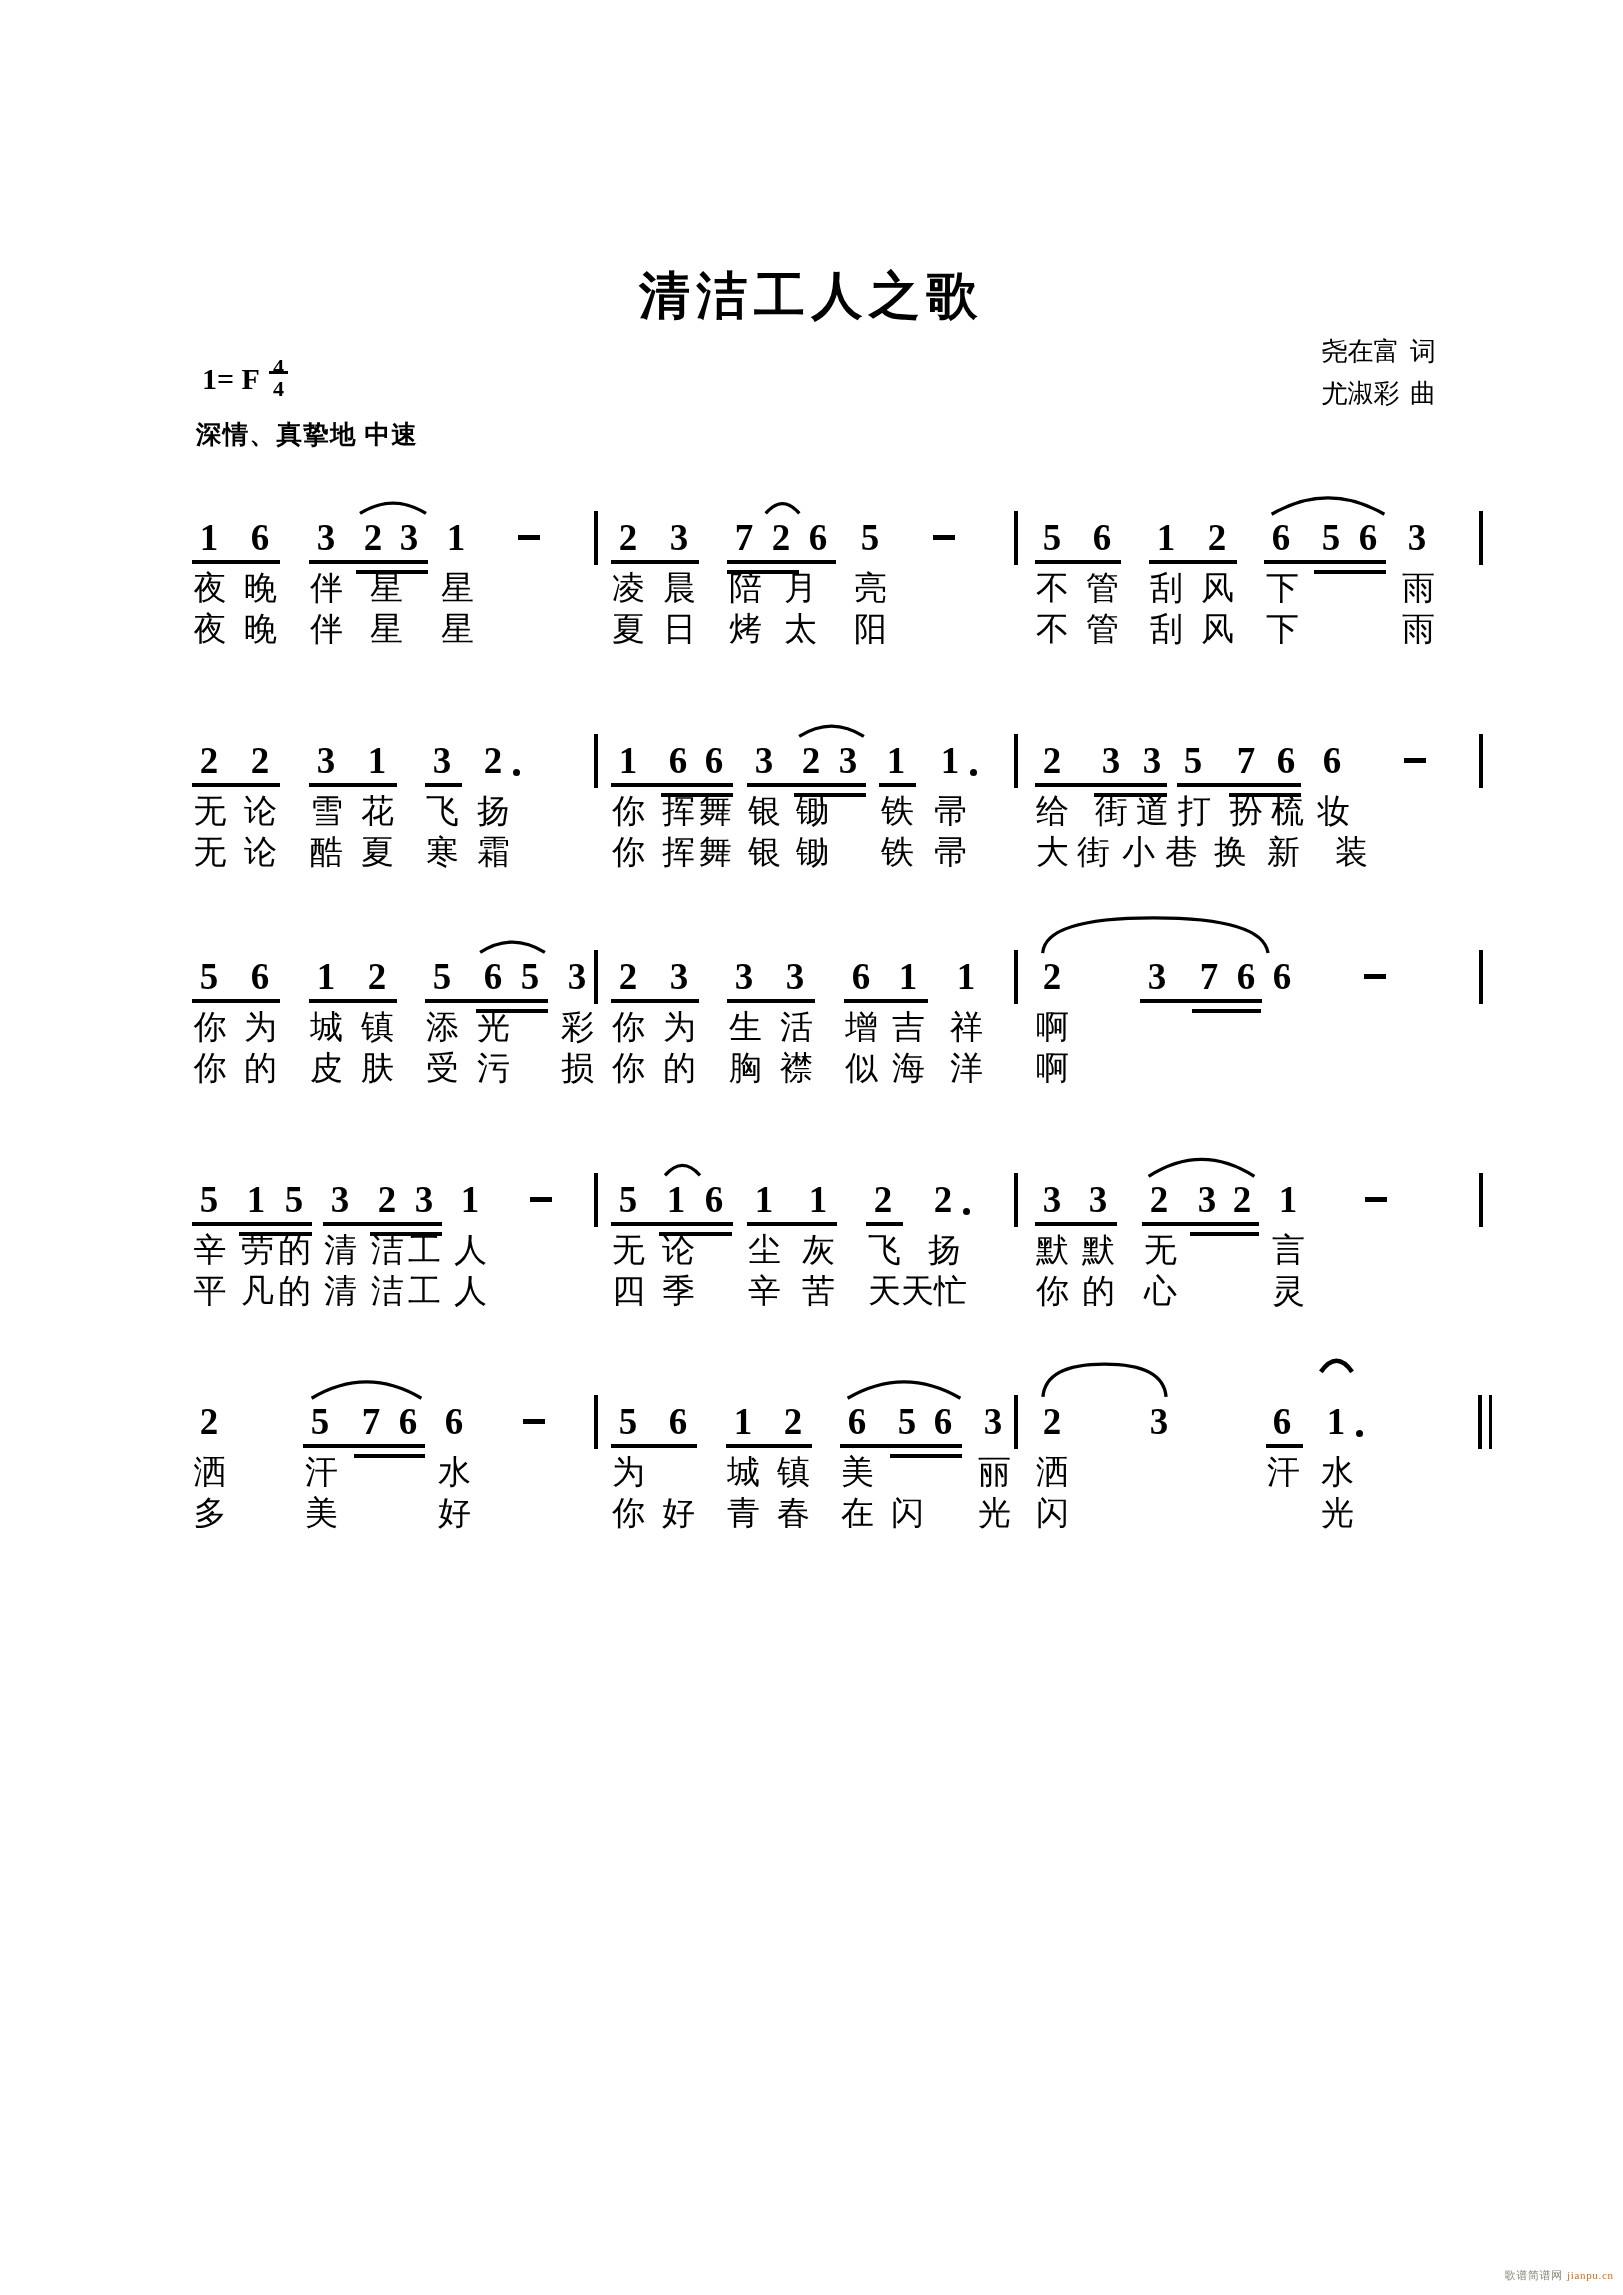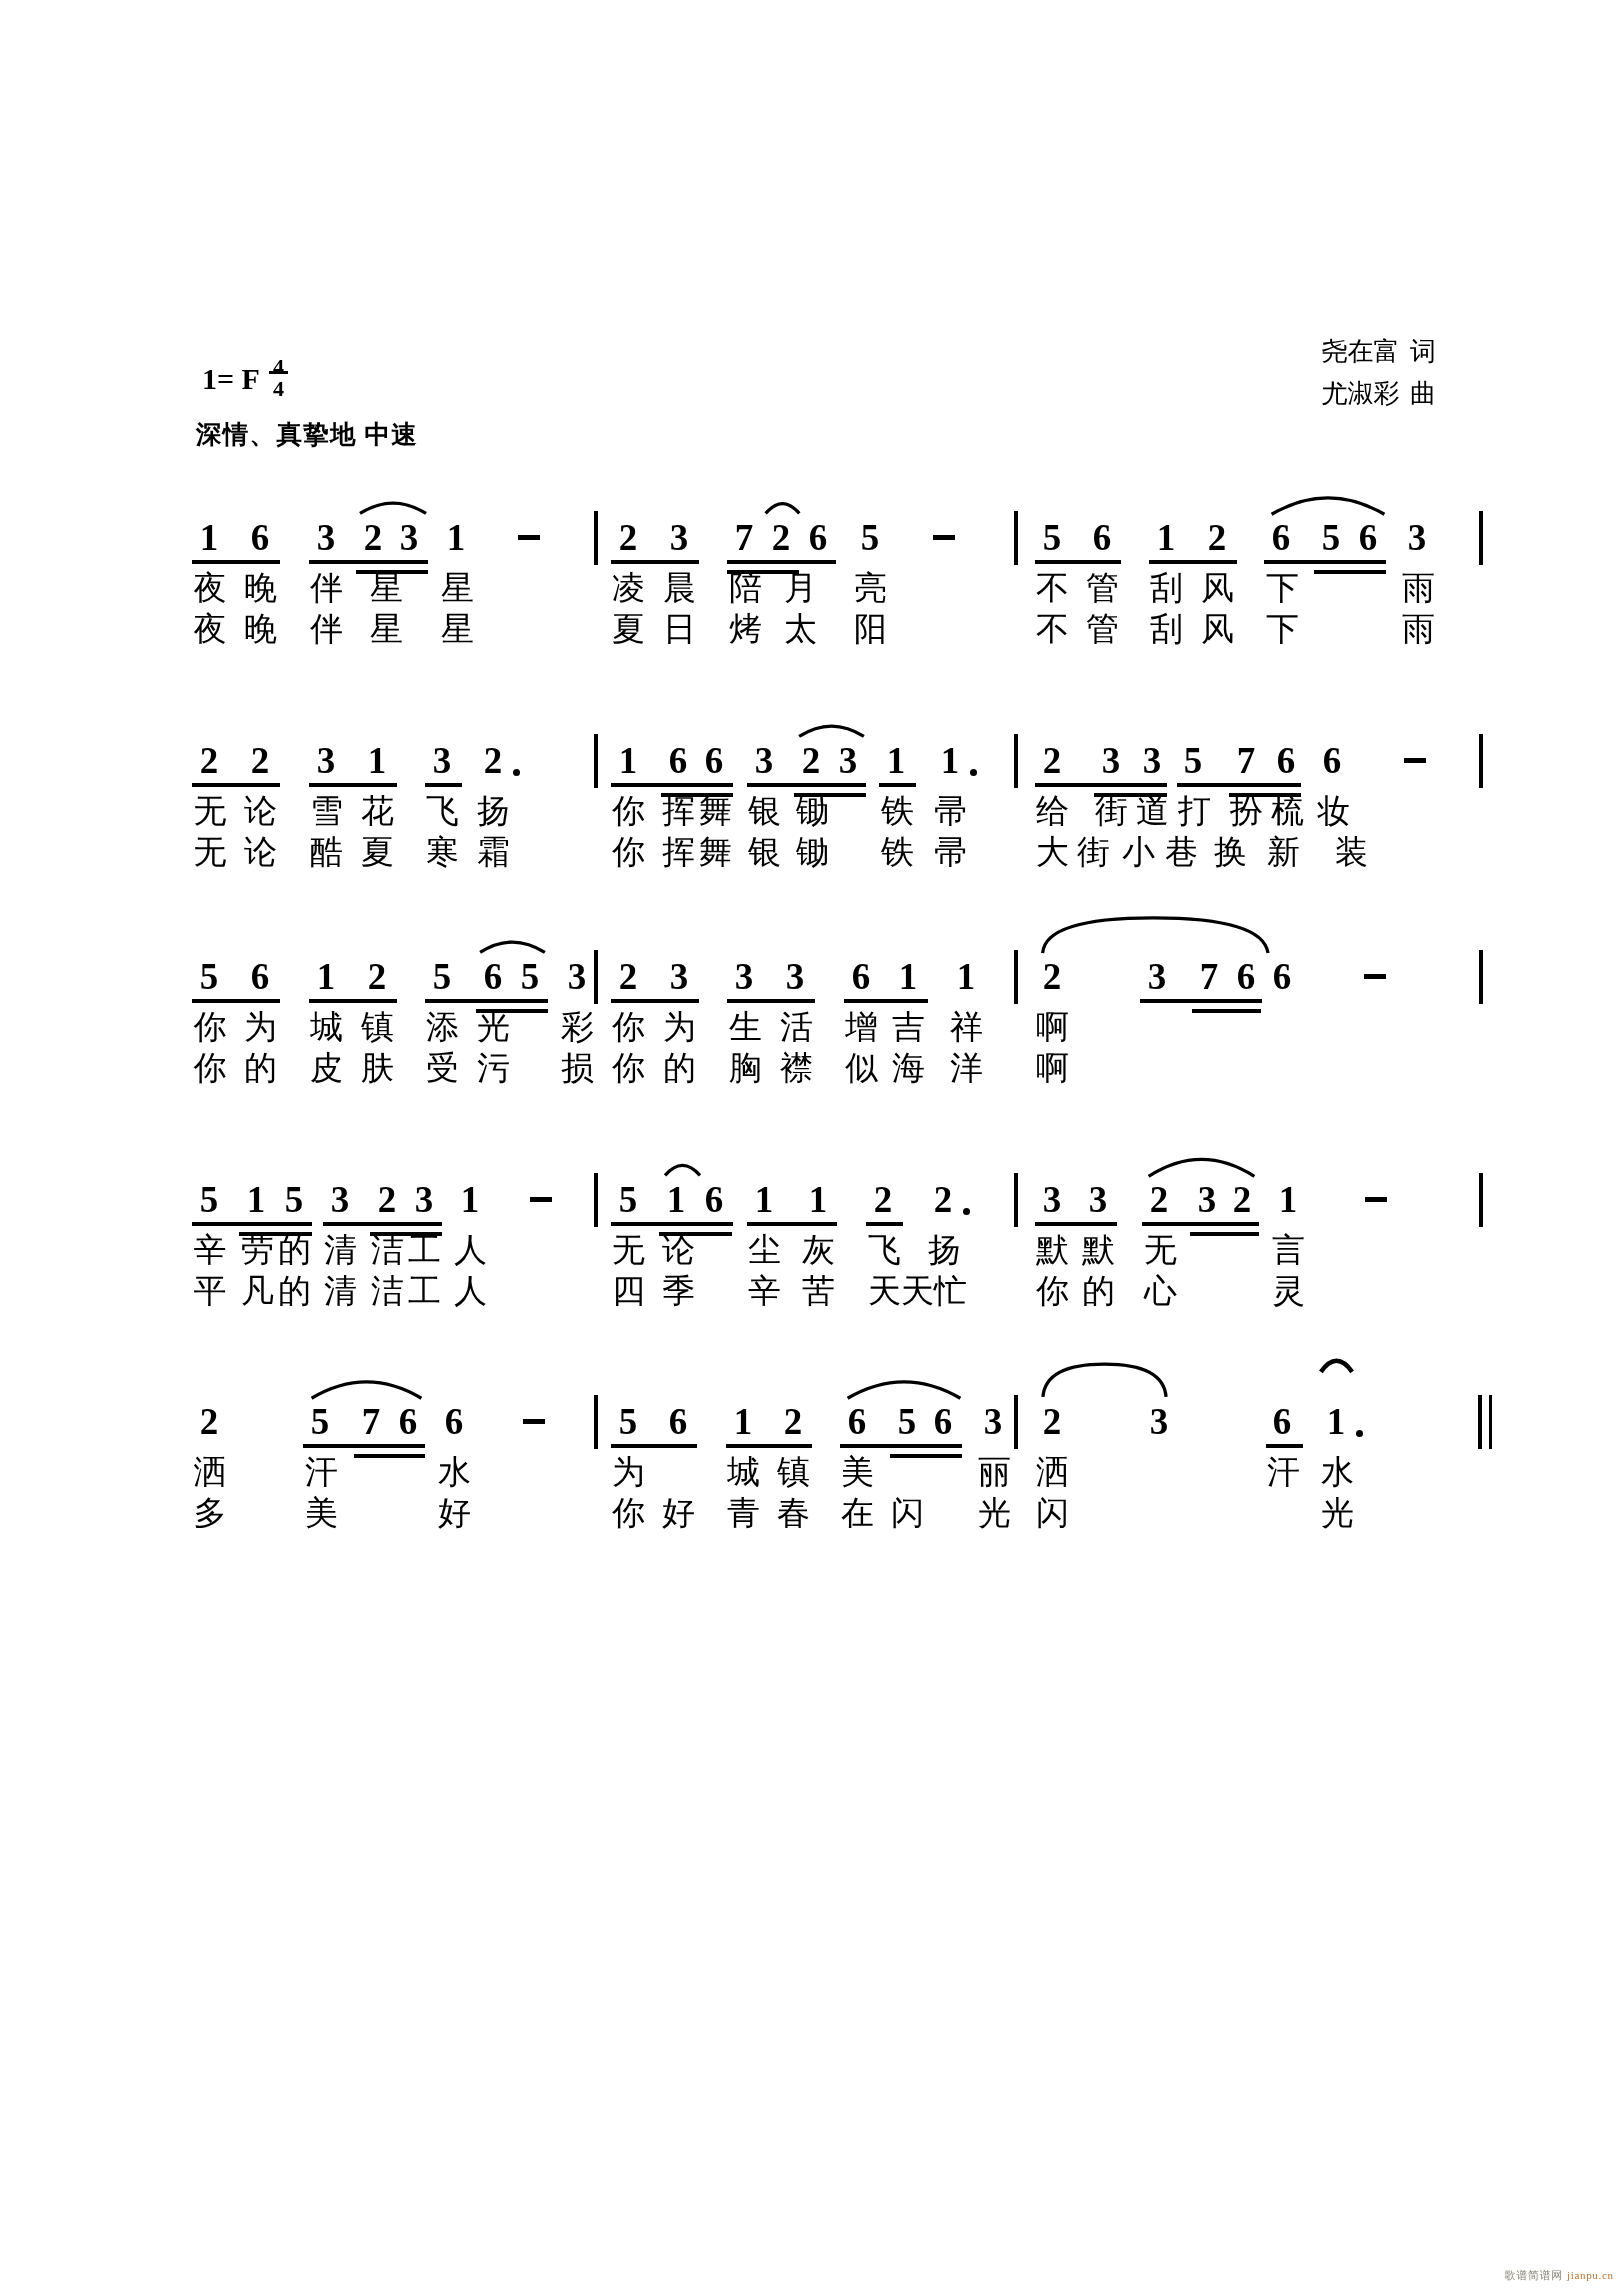"清洁工人之歌" div.title { html: none -> <div>清洁工人之歌</div> }
